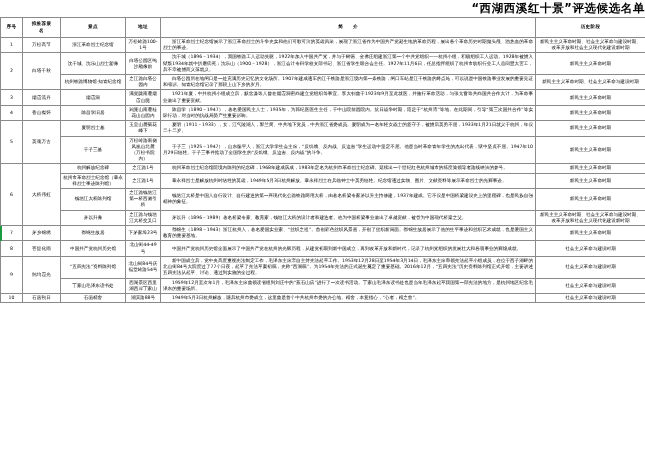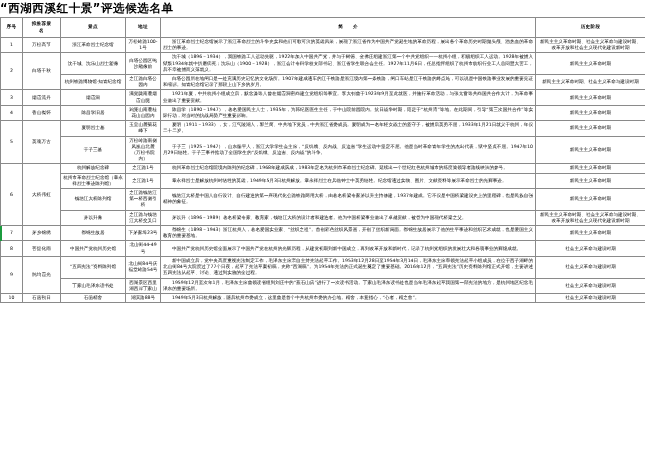"“西湖西溪红十景”评选候选名单" .doc-title { text-align: left -> right }
